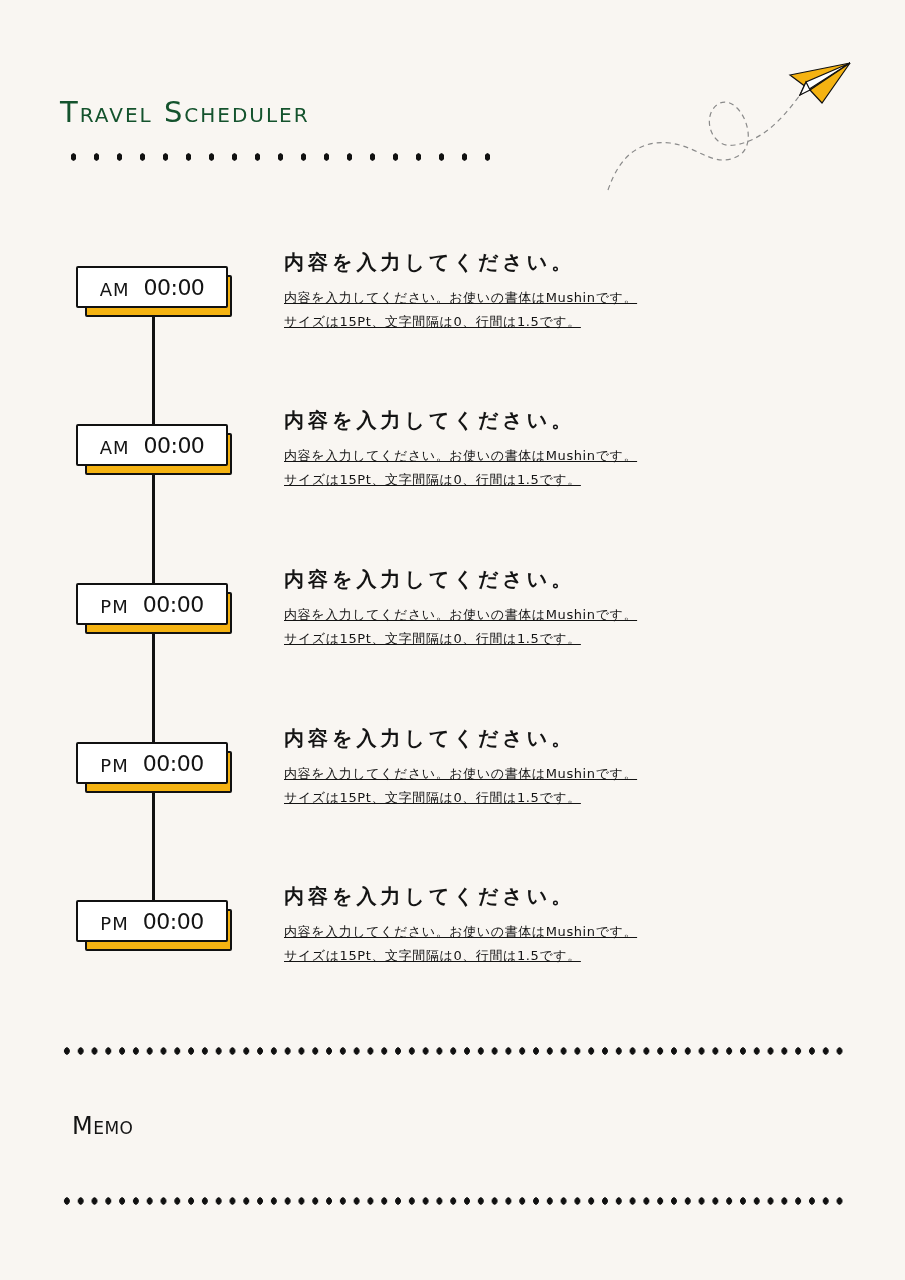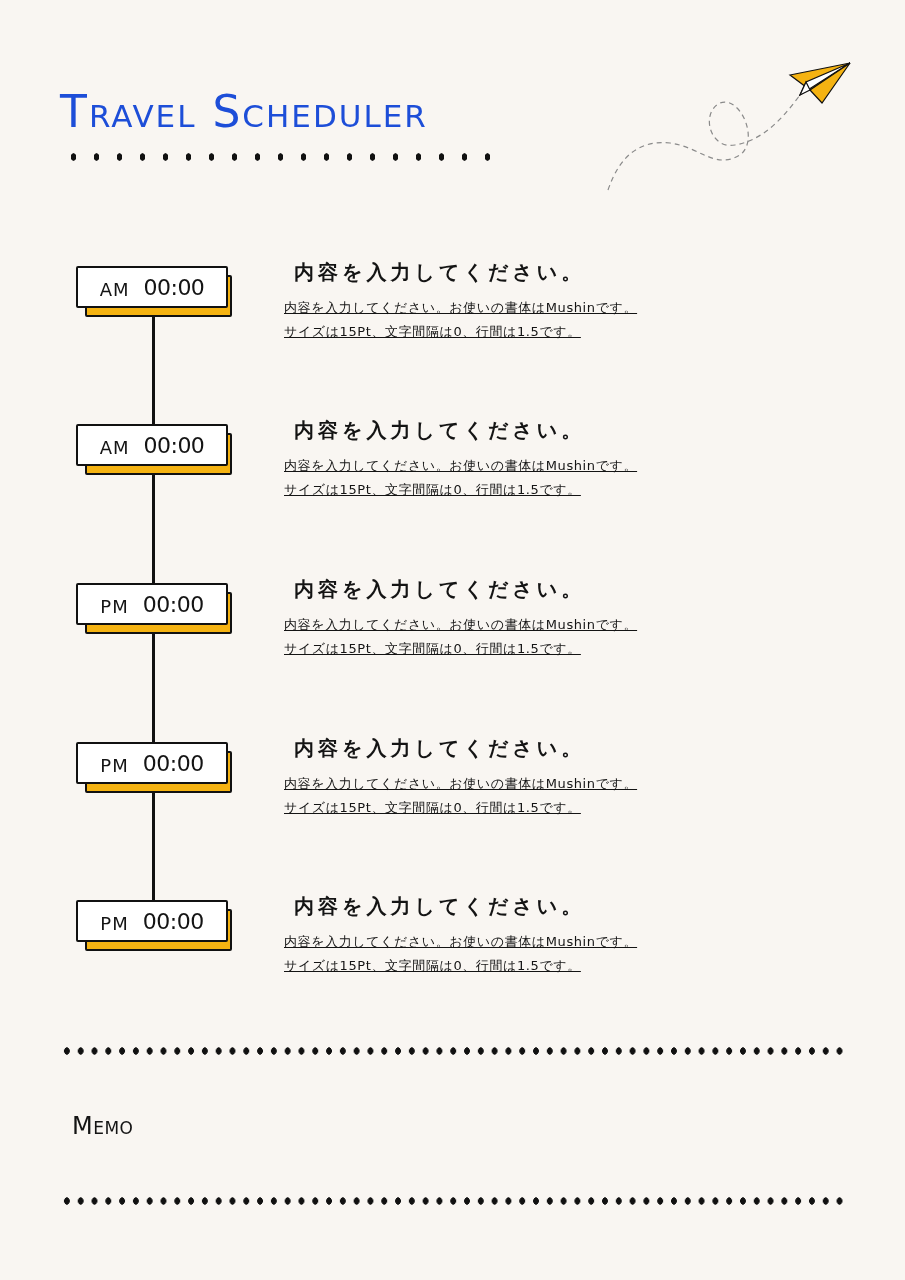"Travel Scheduler" .title { color: #1d4ed8 -> #14532d; font-size: 44px -> 29px }
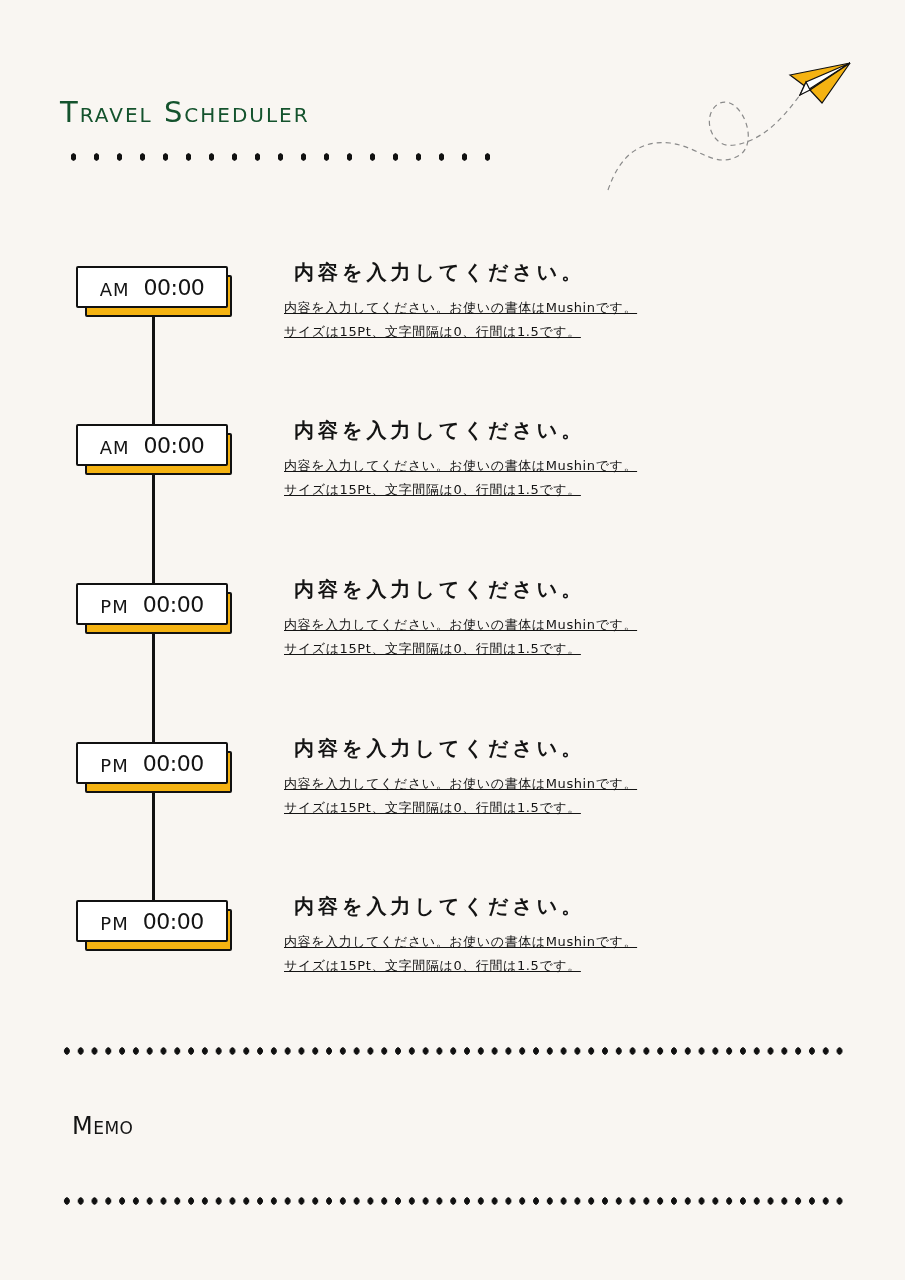"内容を入力してください。" .entry .heading { margin: 10px -> 0 }
